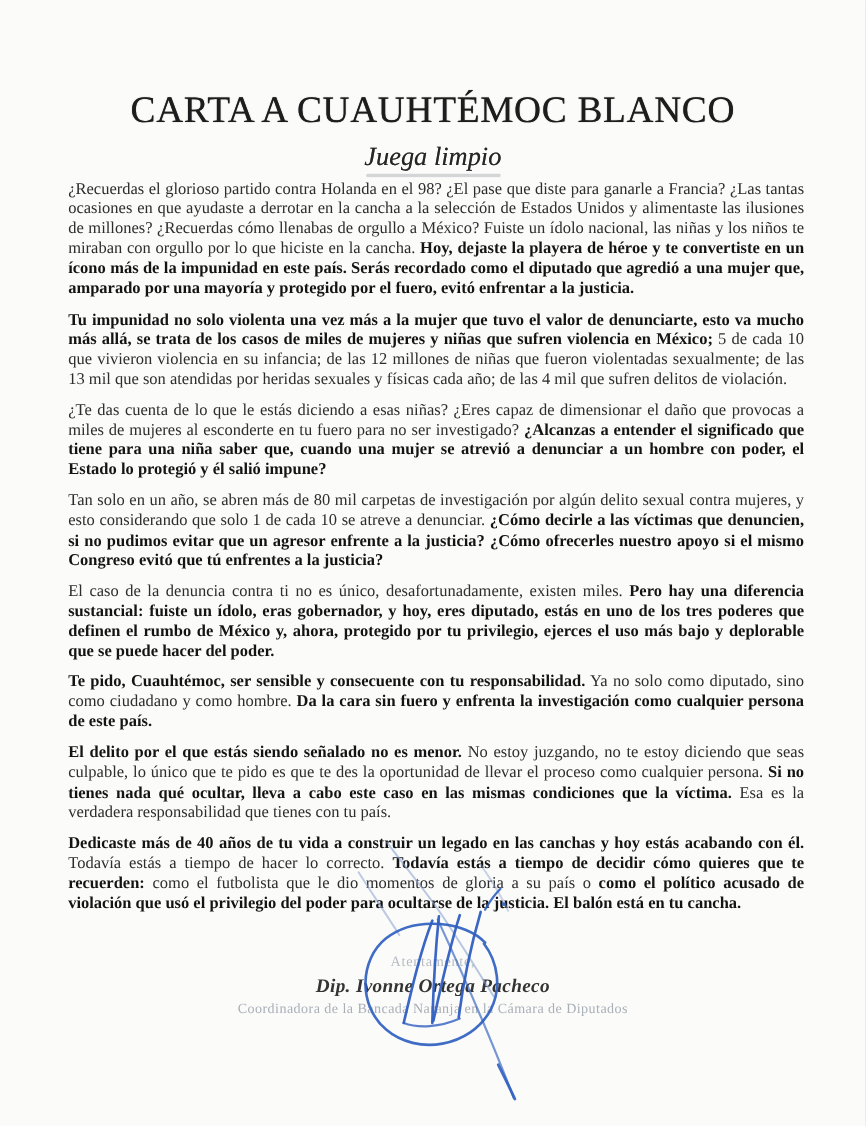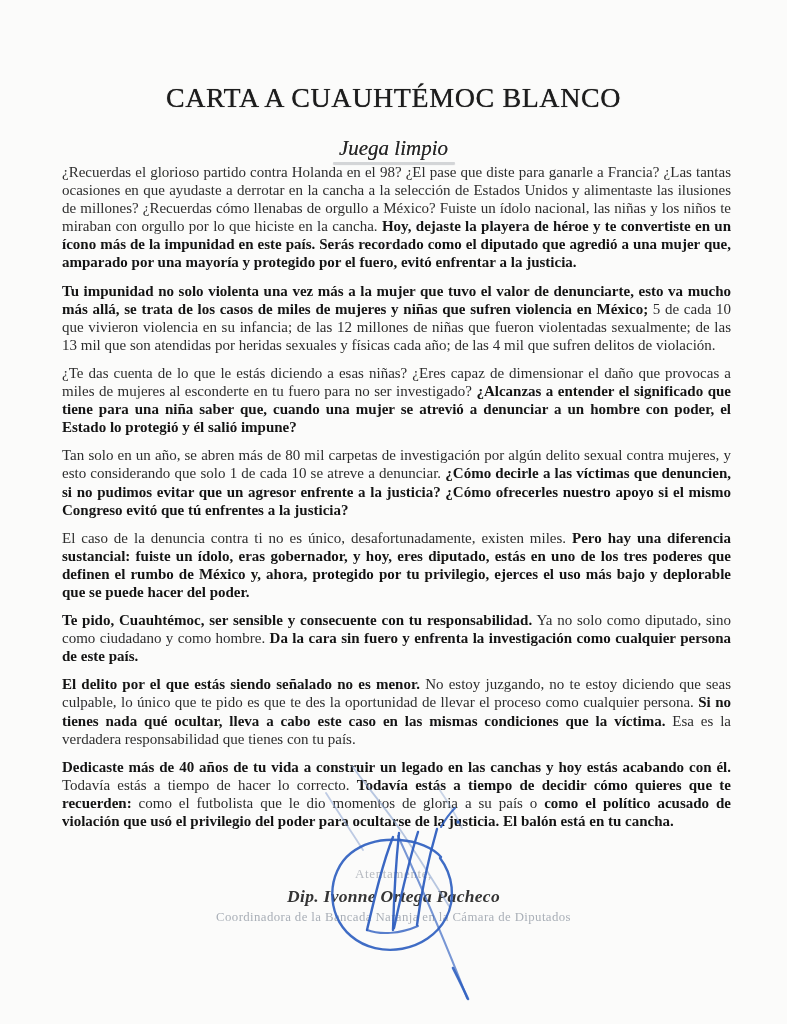"CARTA A CUAUHTÉMOC BLANCO" .title { font-size: 28px -> 34px }
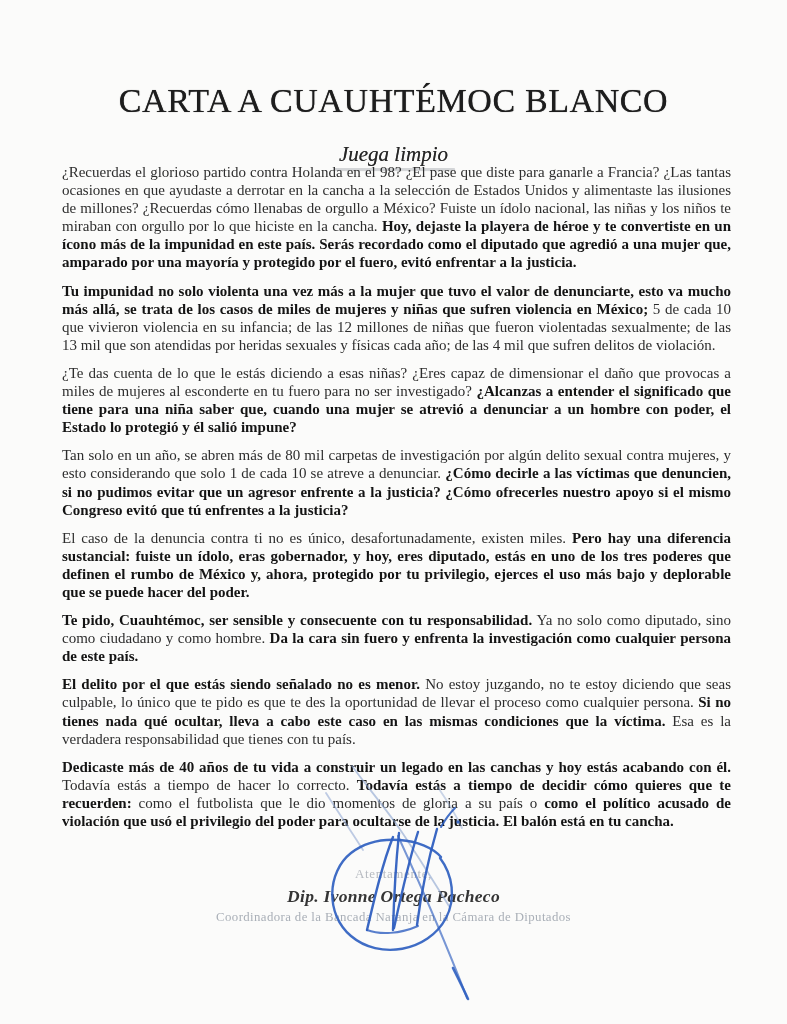"Juega limpio" .subtitle { font-size: 21px -> 24px; margin-top: 22px -> 10px }
